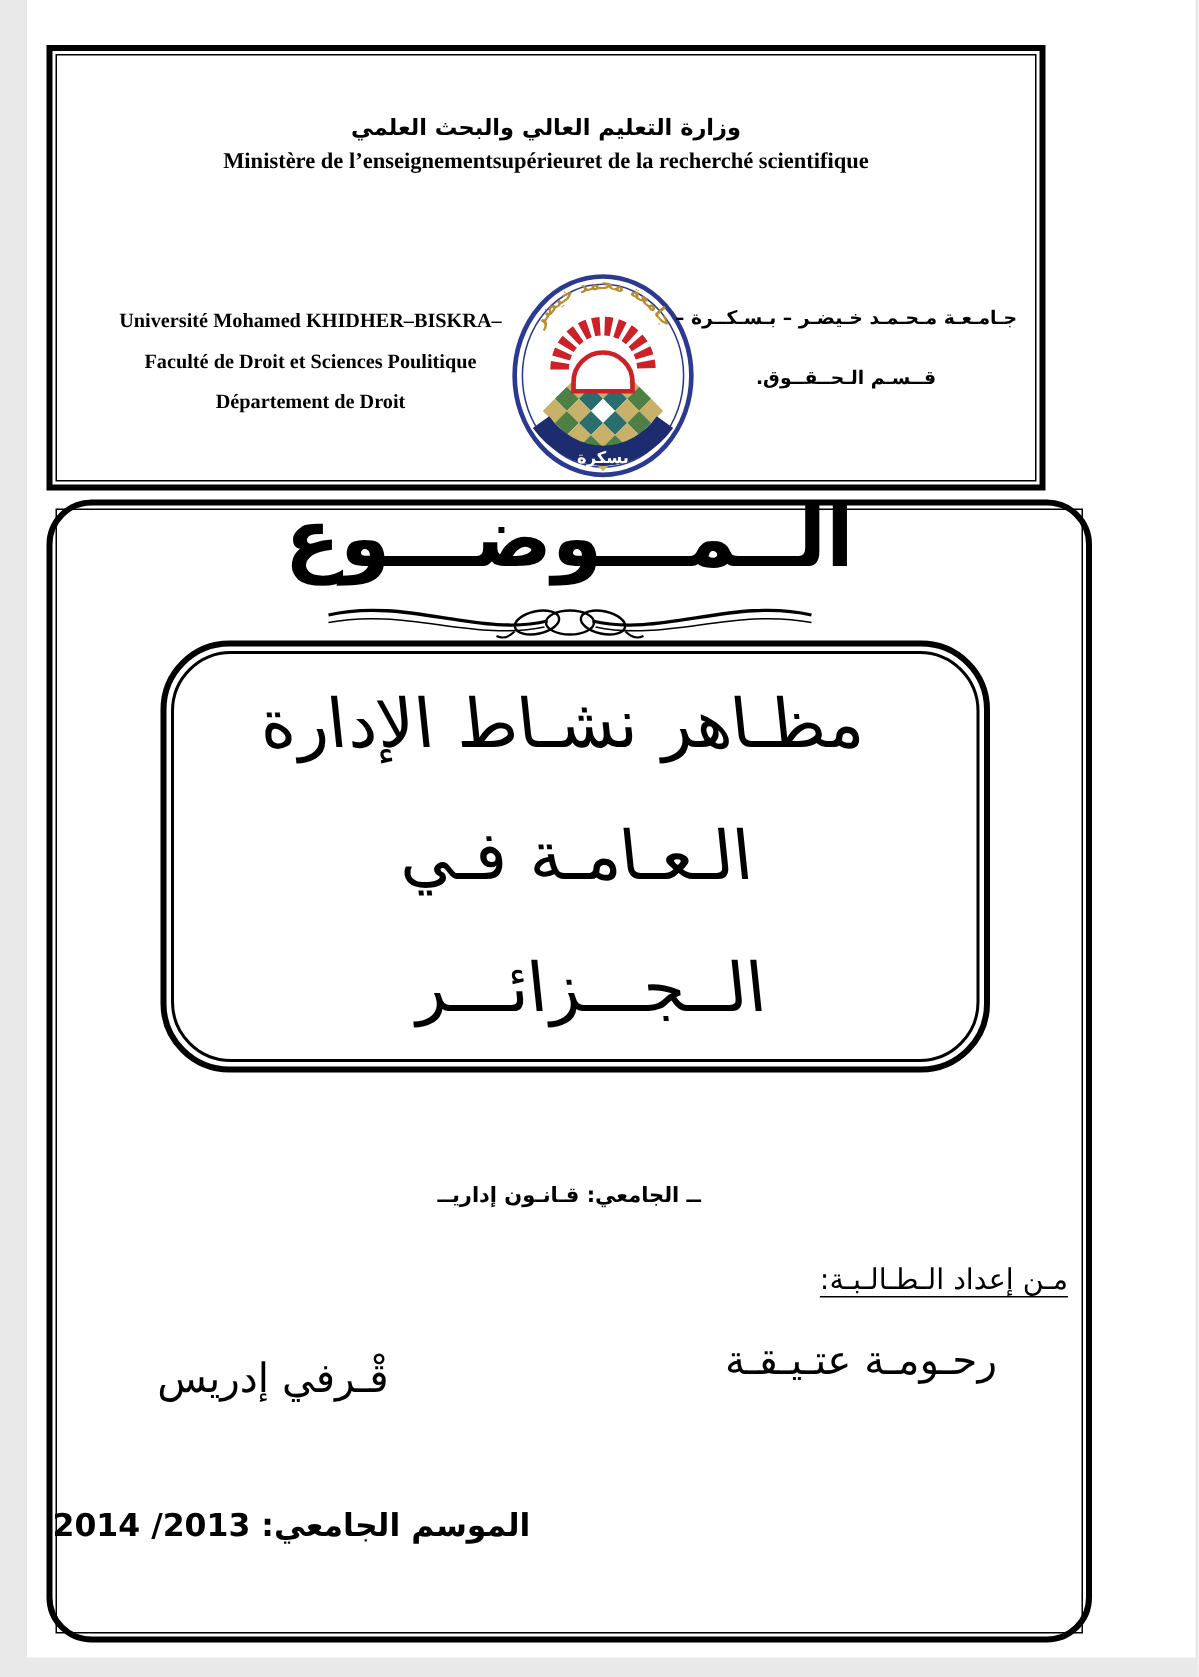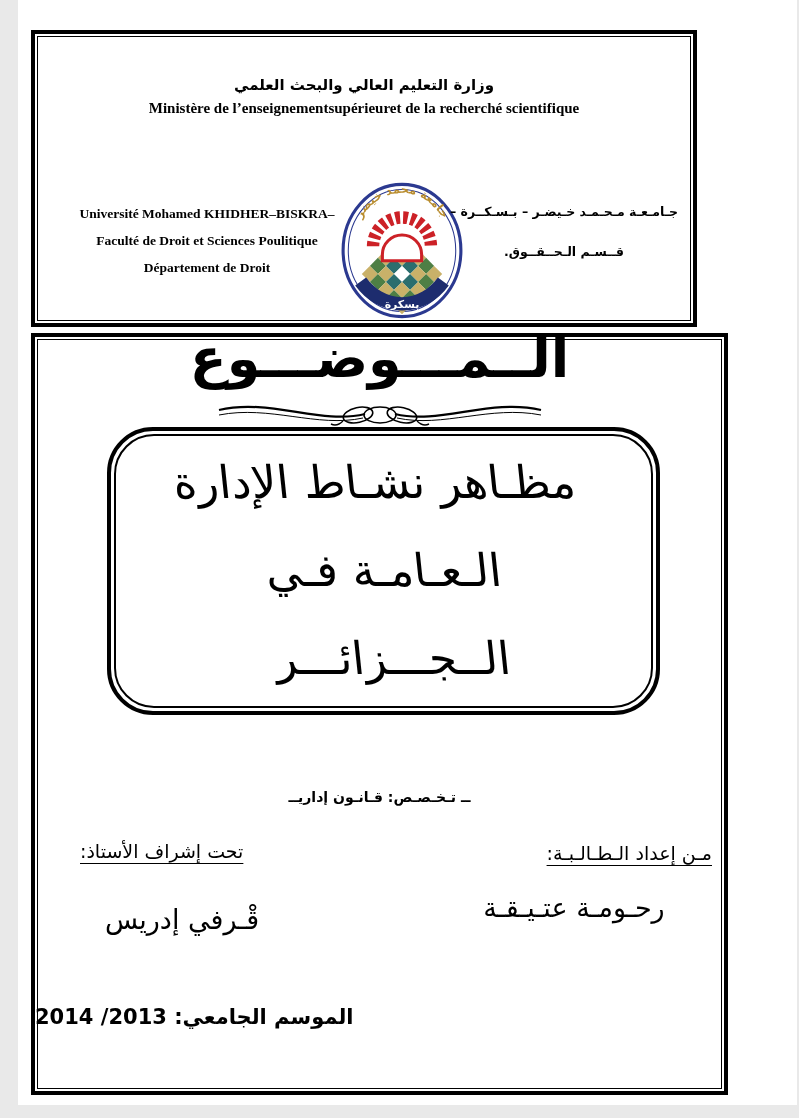"الــمـــوضـــوع" .main-frame { border-radius: none -> 30px }
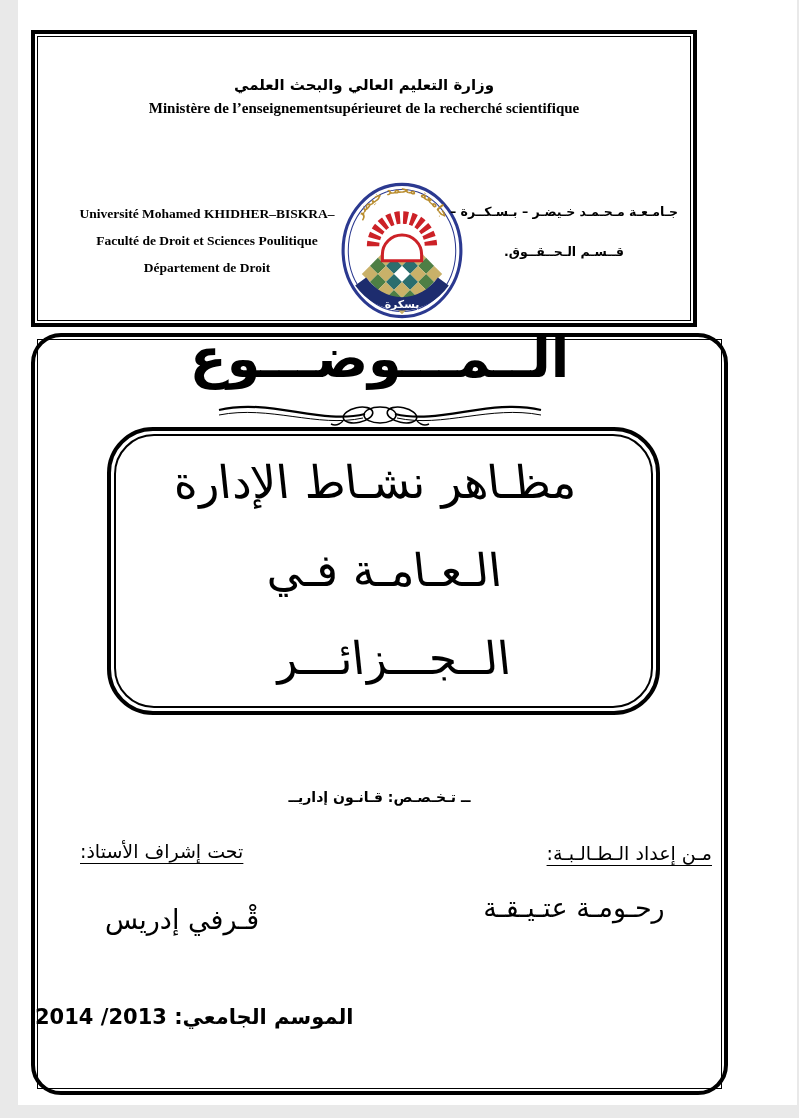"ــ تـخـصـص: قـانـون إداريــ" div.specialty { text: تـخـصـص -> الجامعي }
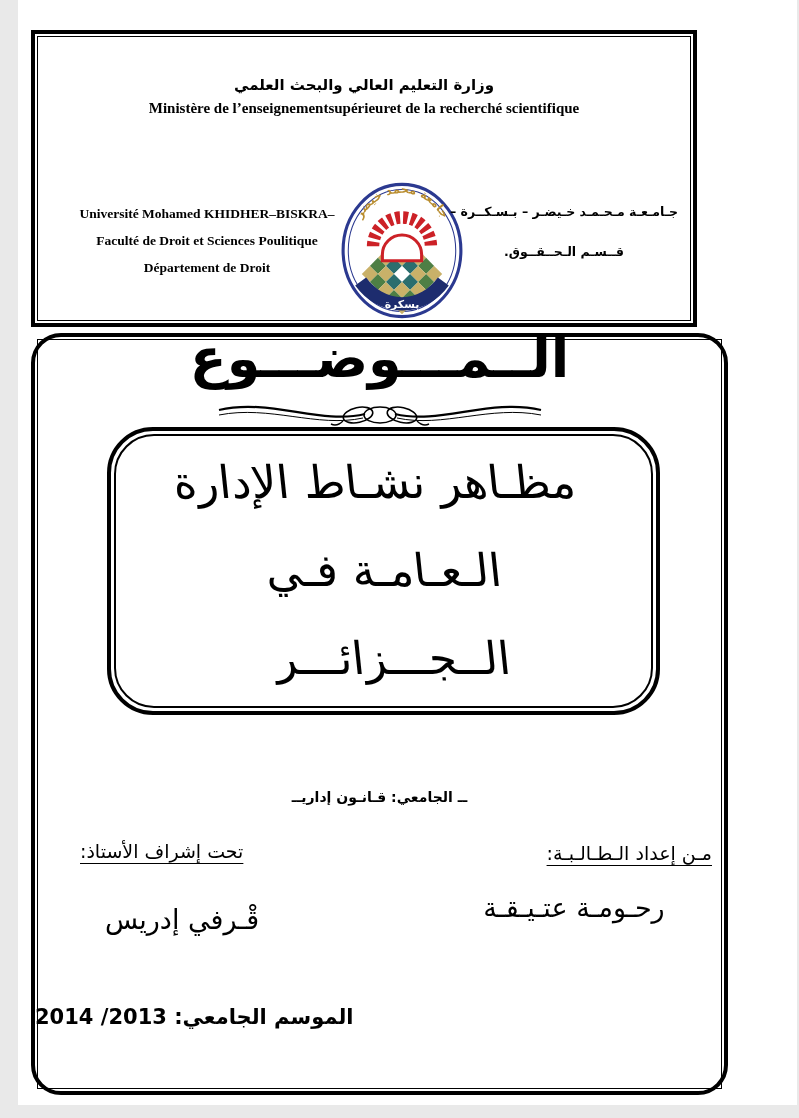"تحت إشراف الأستاذ:" div.label { html: <div>تحت إشراف الأستاذ:</div> -> none }
